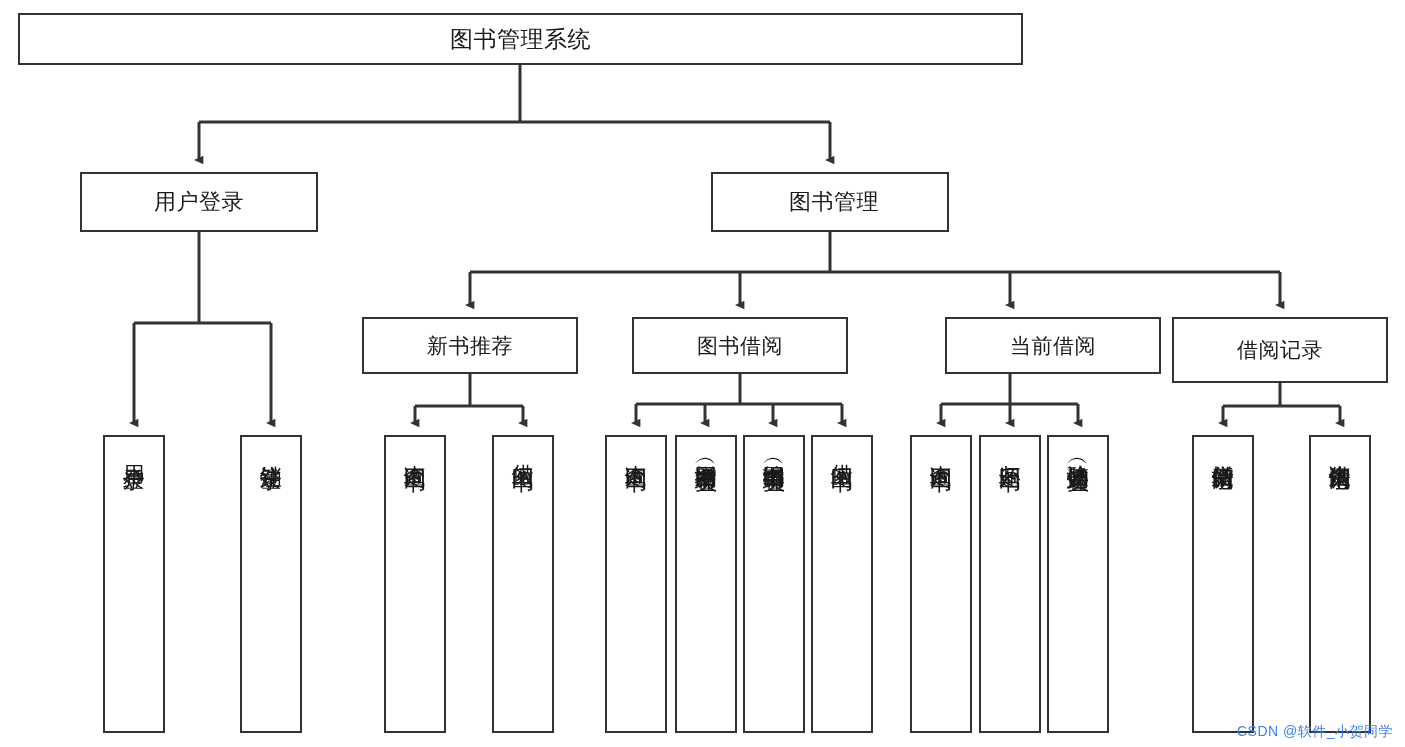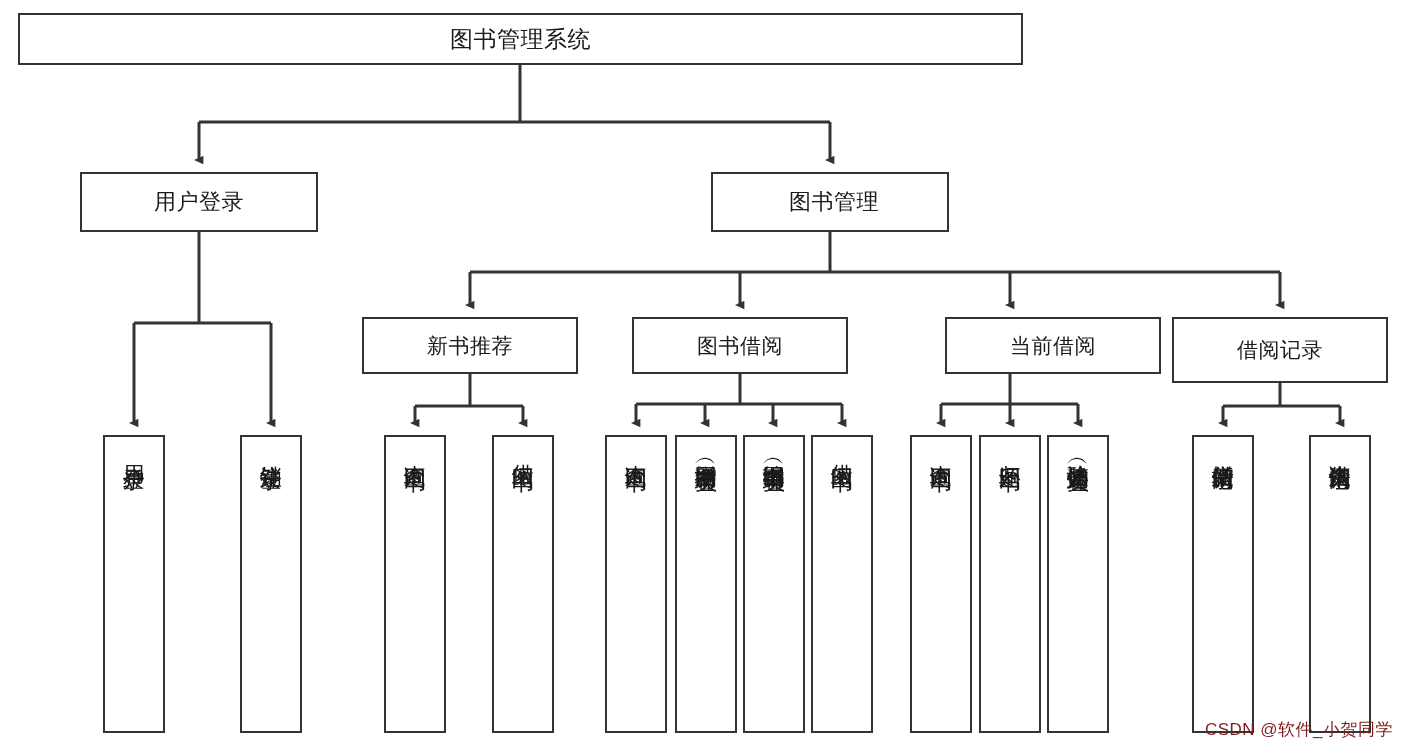"CSDN @软件_小贺同学" #watermark { color: #7f1d1d -> #3b82f6; font-size: 17px -> 14px }
